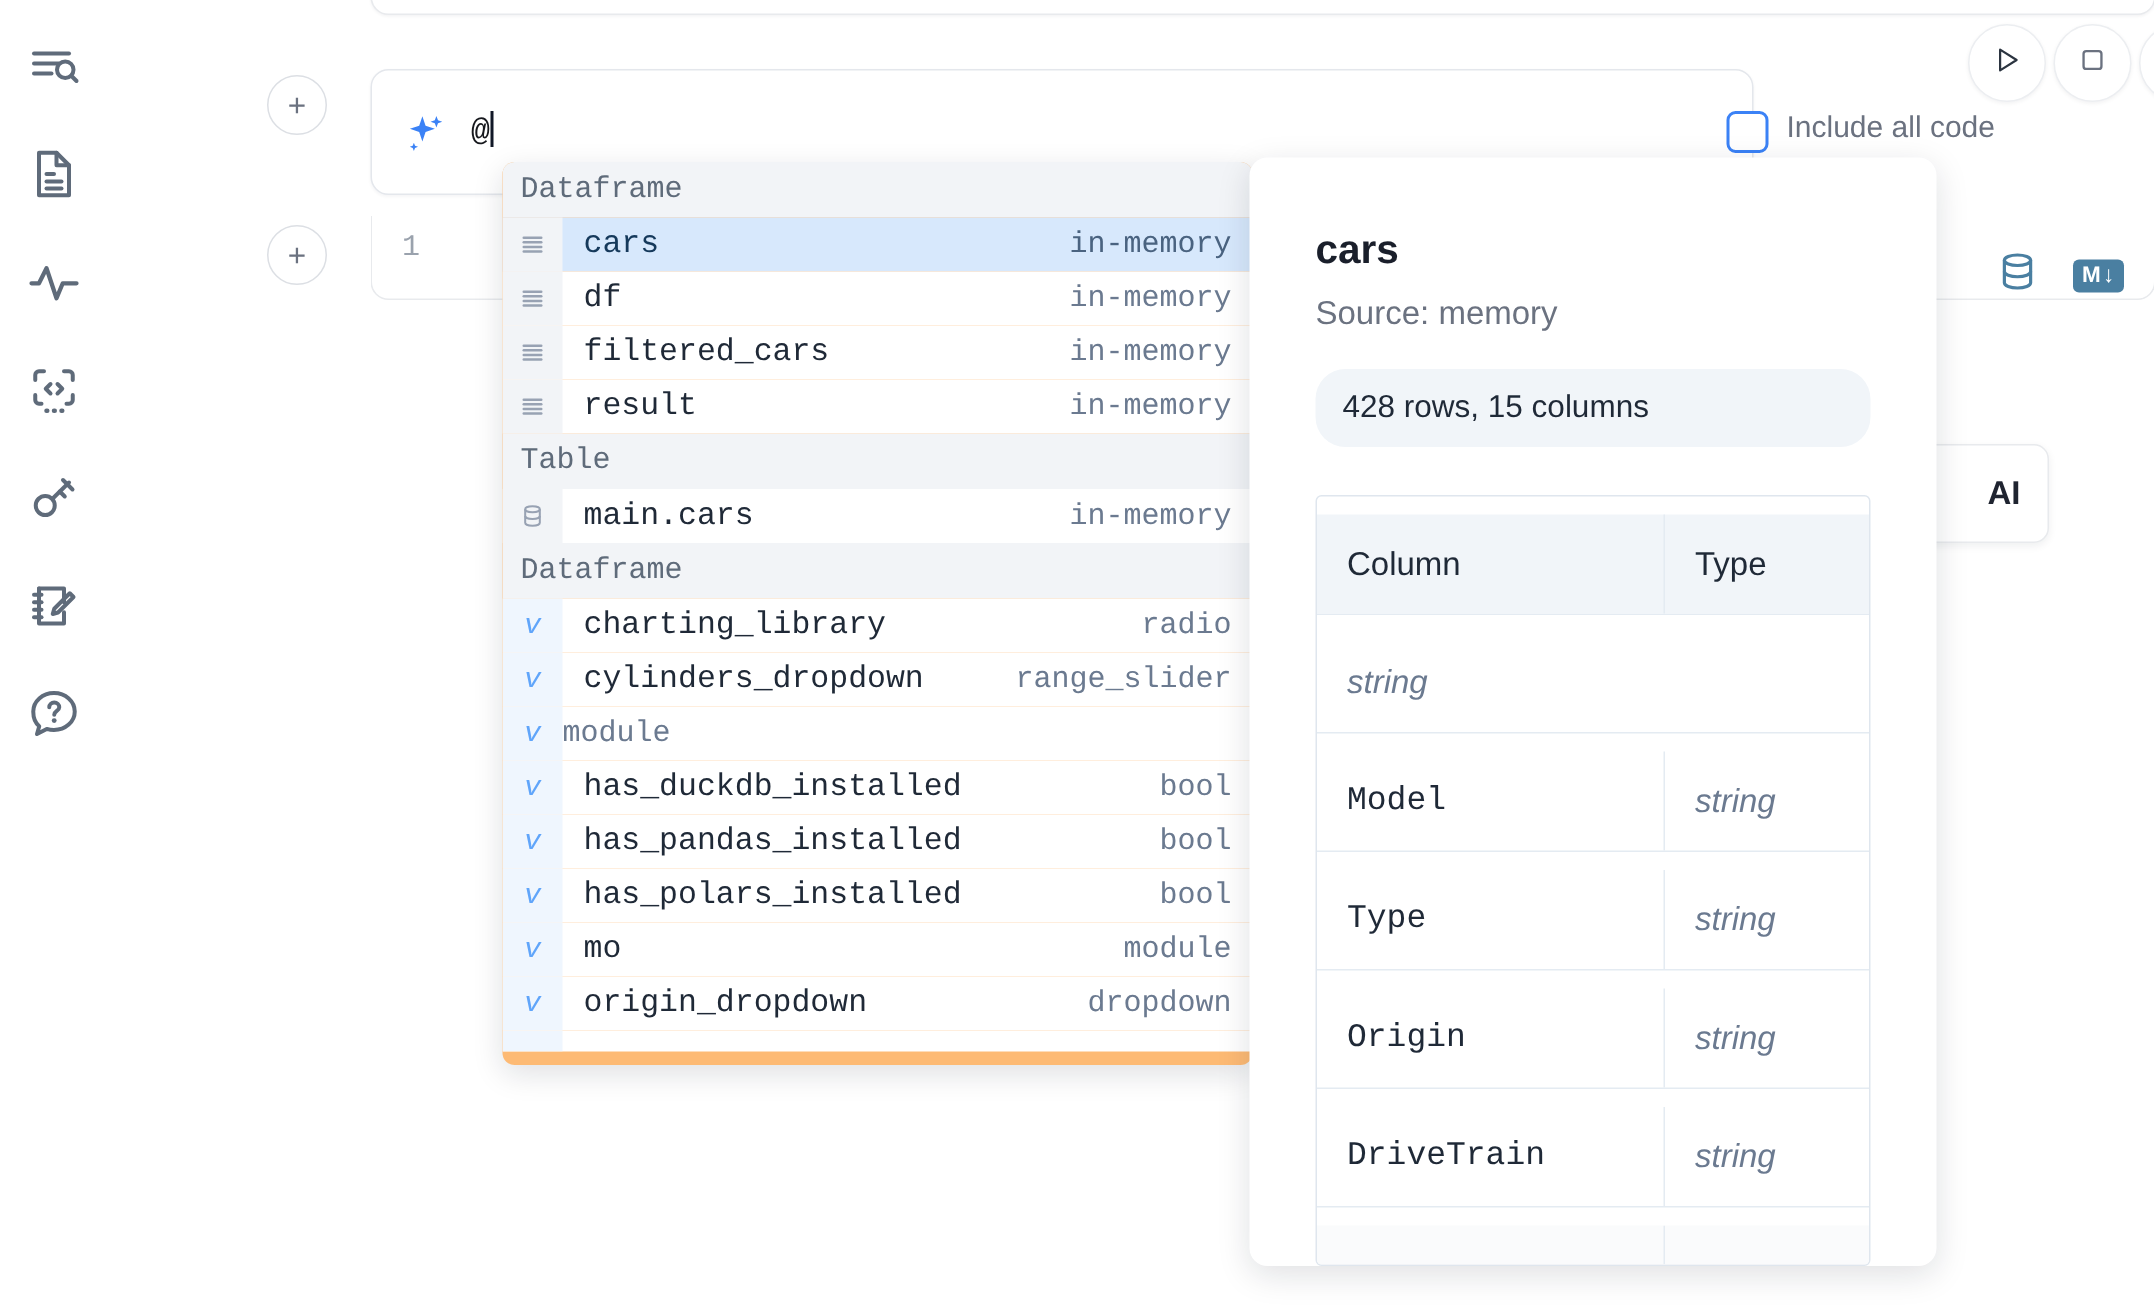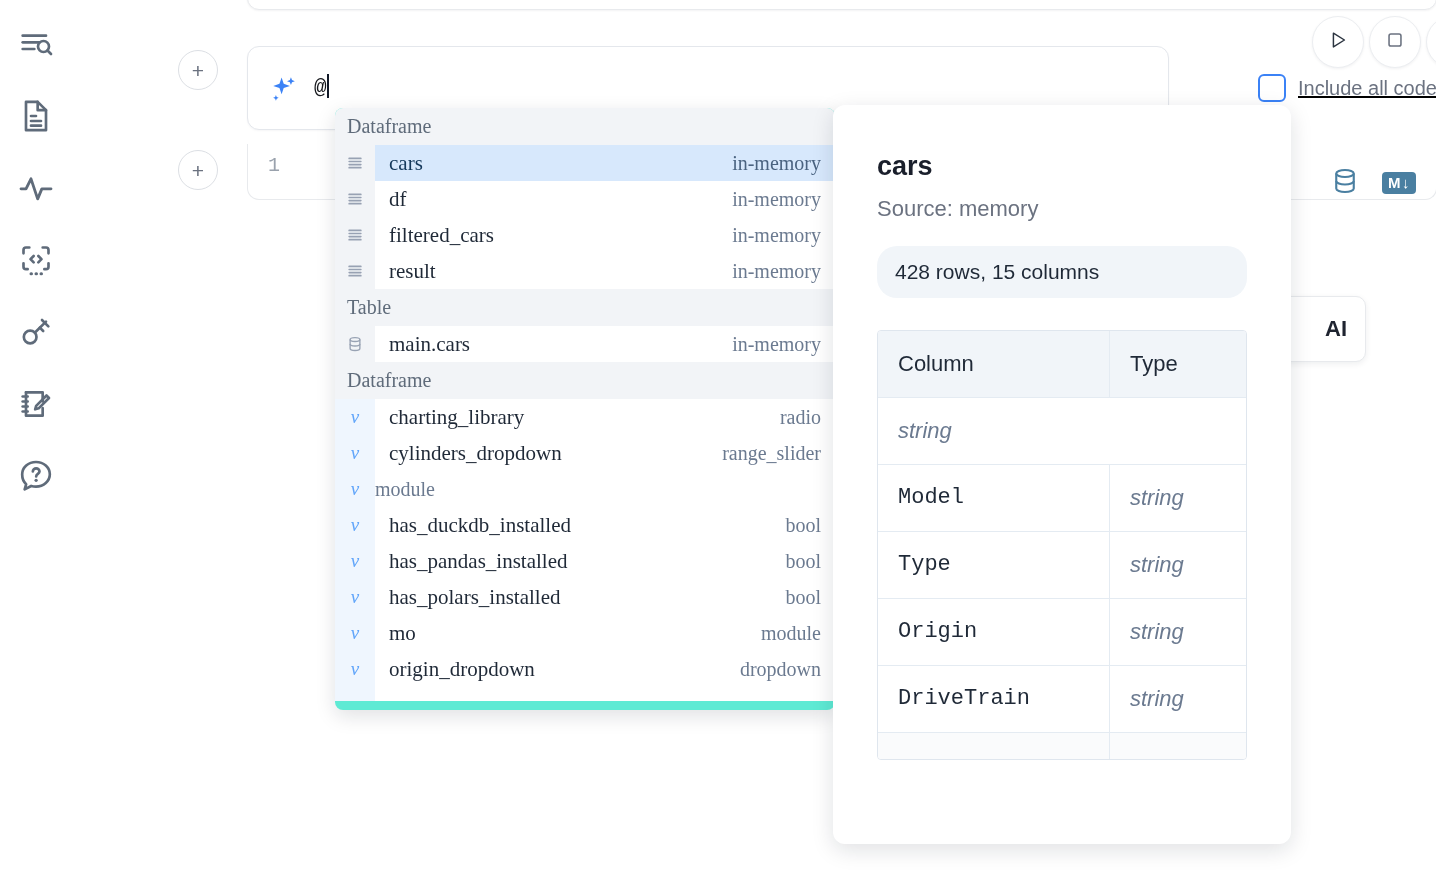"Include all code" .include-row { align-items: center -> none; left: 1258px -> 1151px; text-decoration: underline -> none }
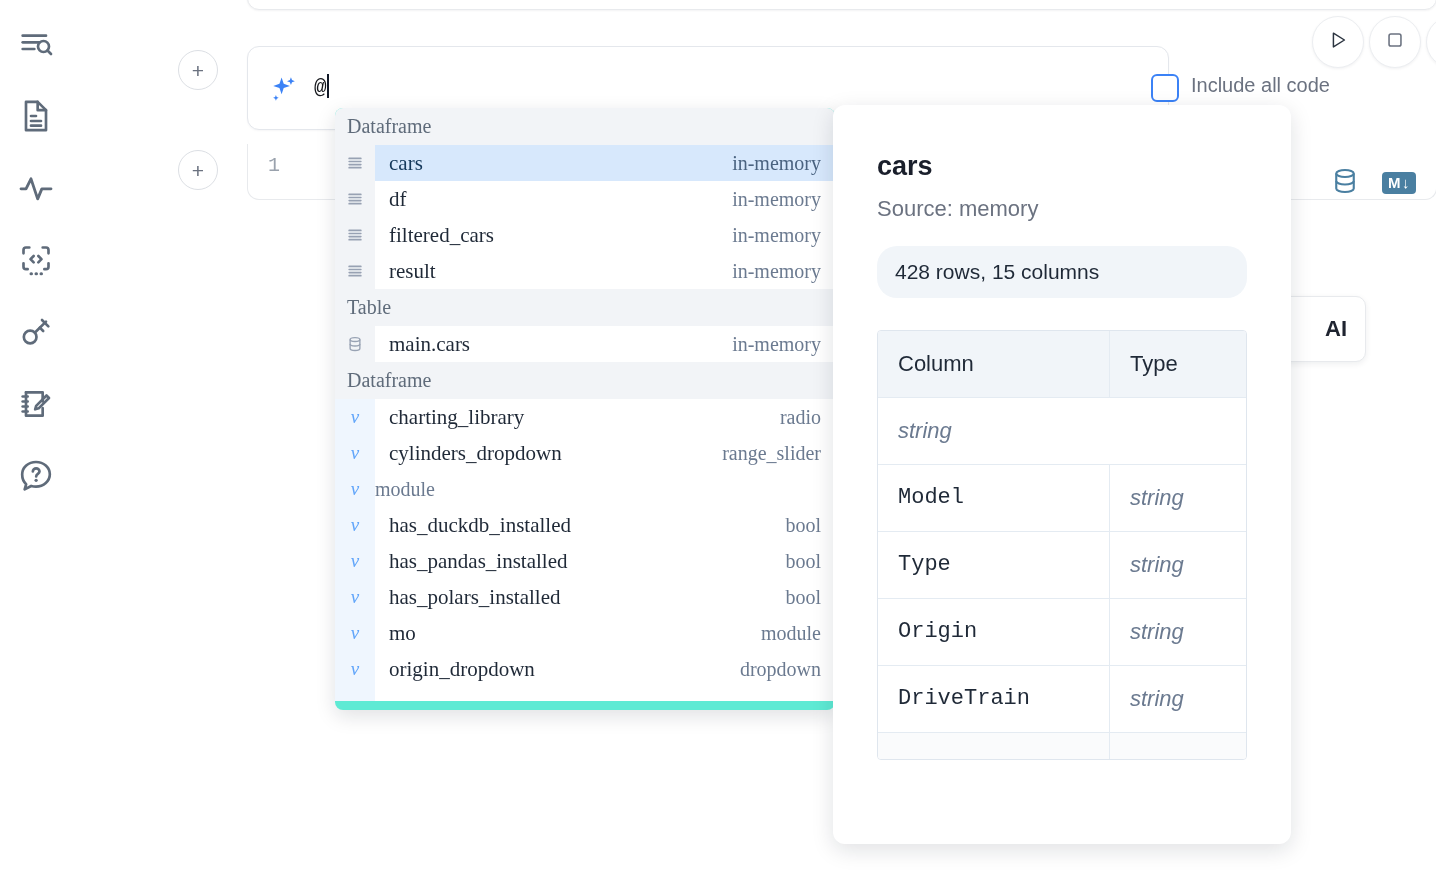"Dataframe" .dropdown { background: #5eead4 -> #fdba74; font-family: Liberation Serif, serif -> Liberation Mono, monospace }
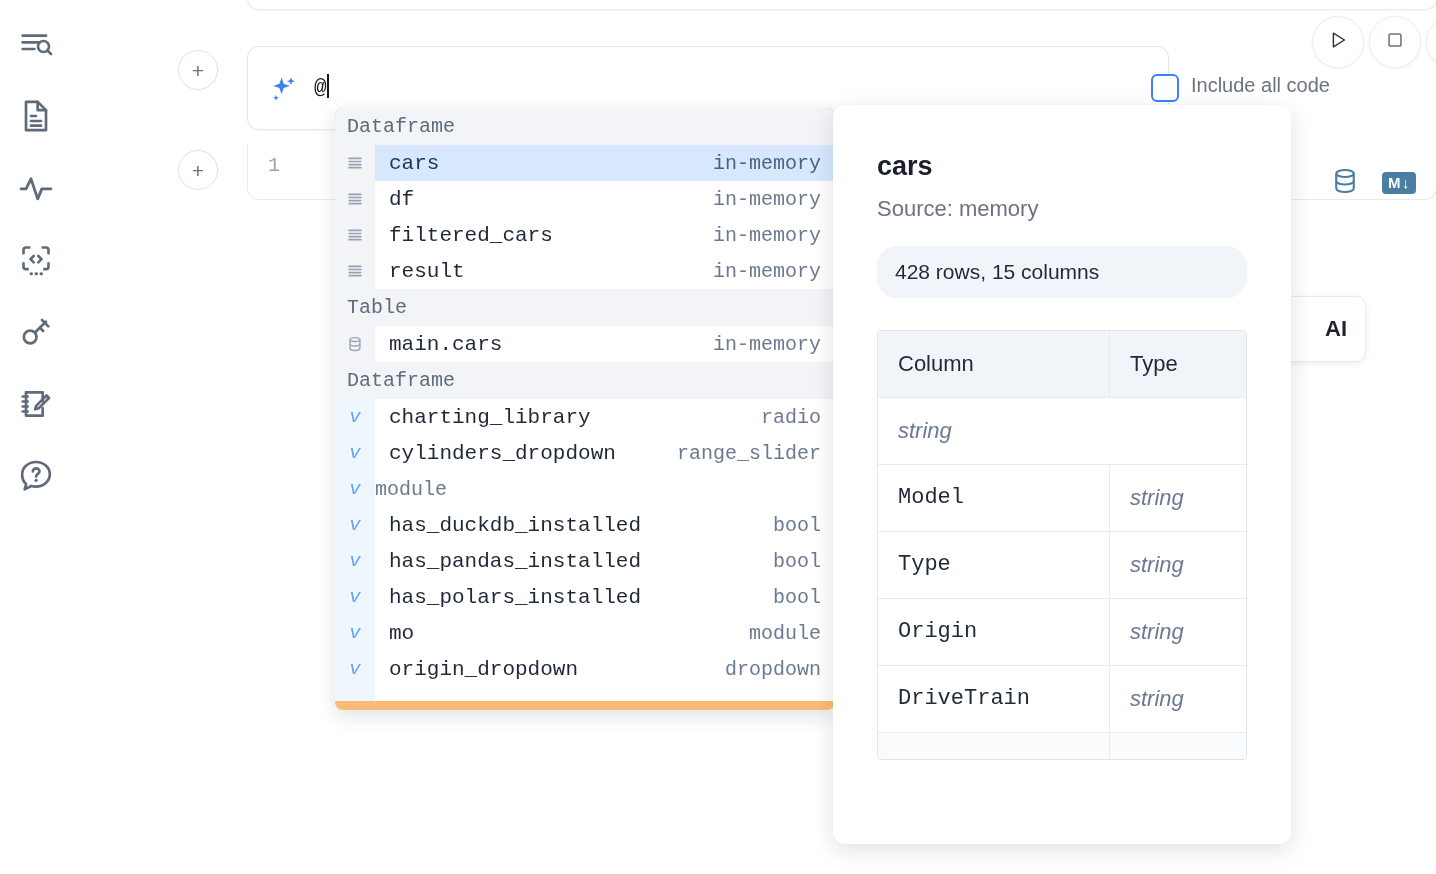"Column" .pv-tr { margin-top: none -> 12px }
